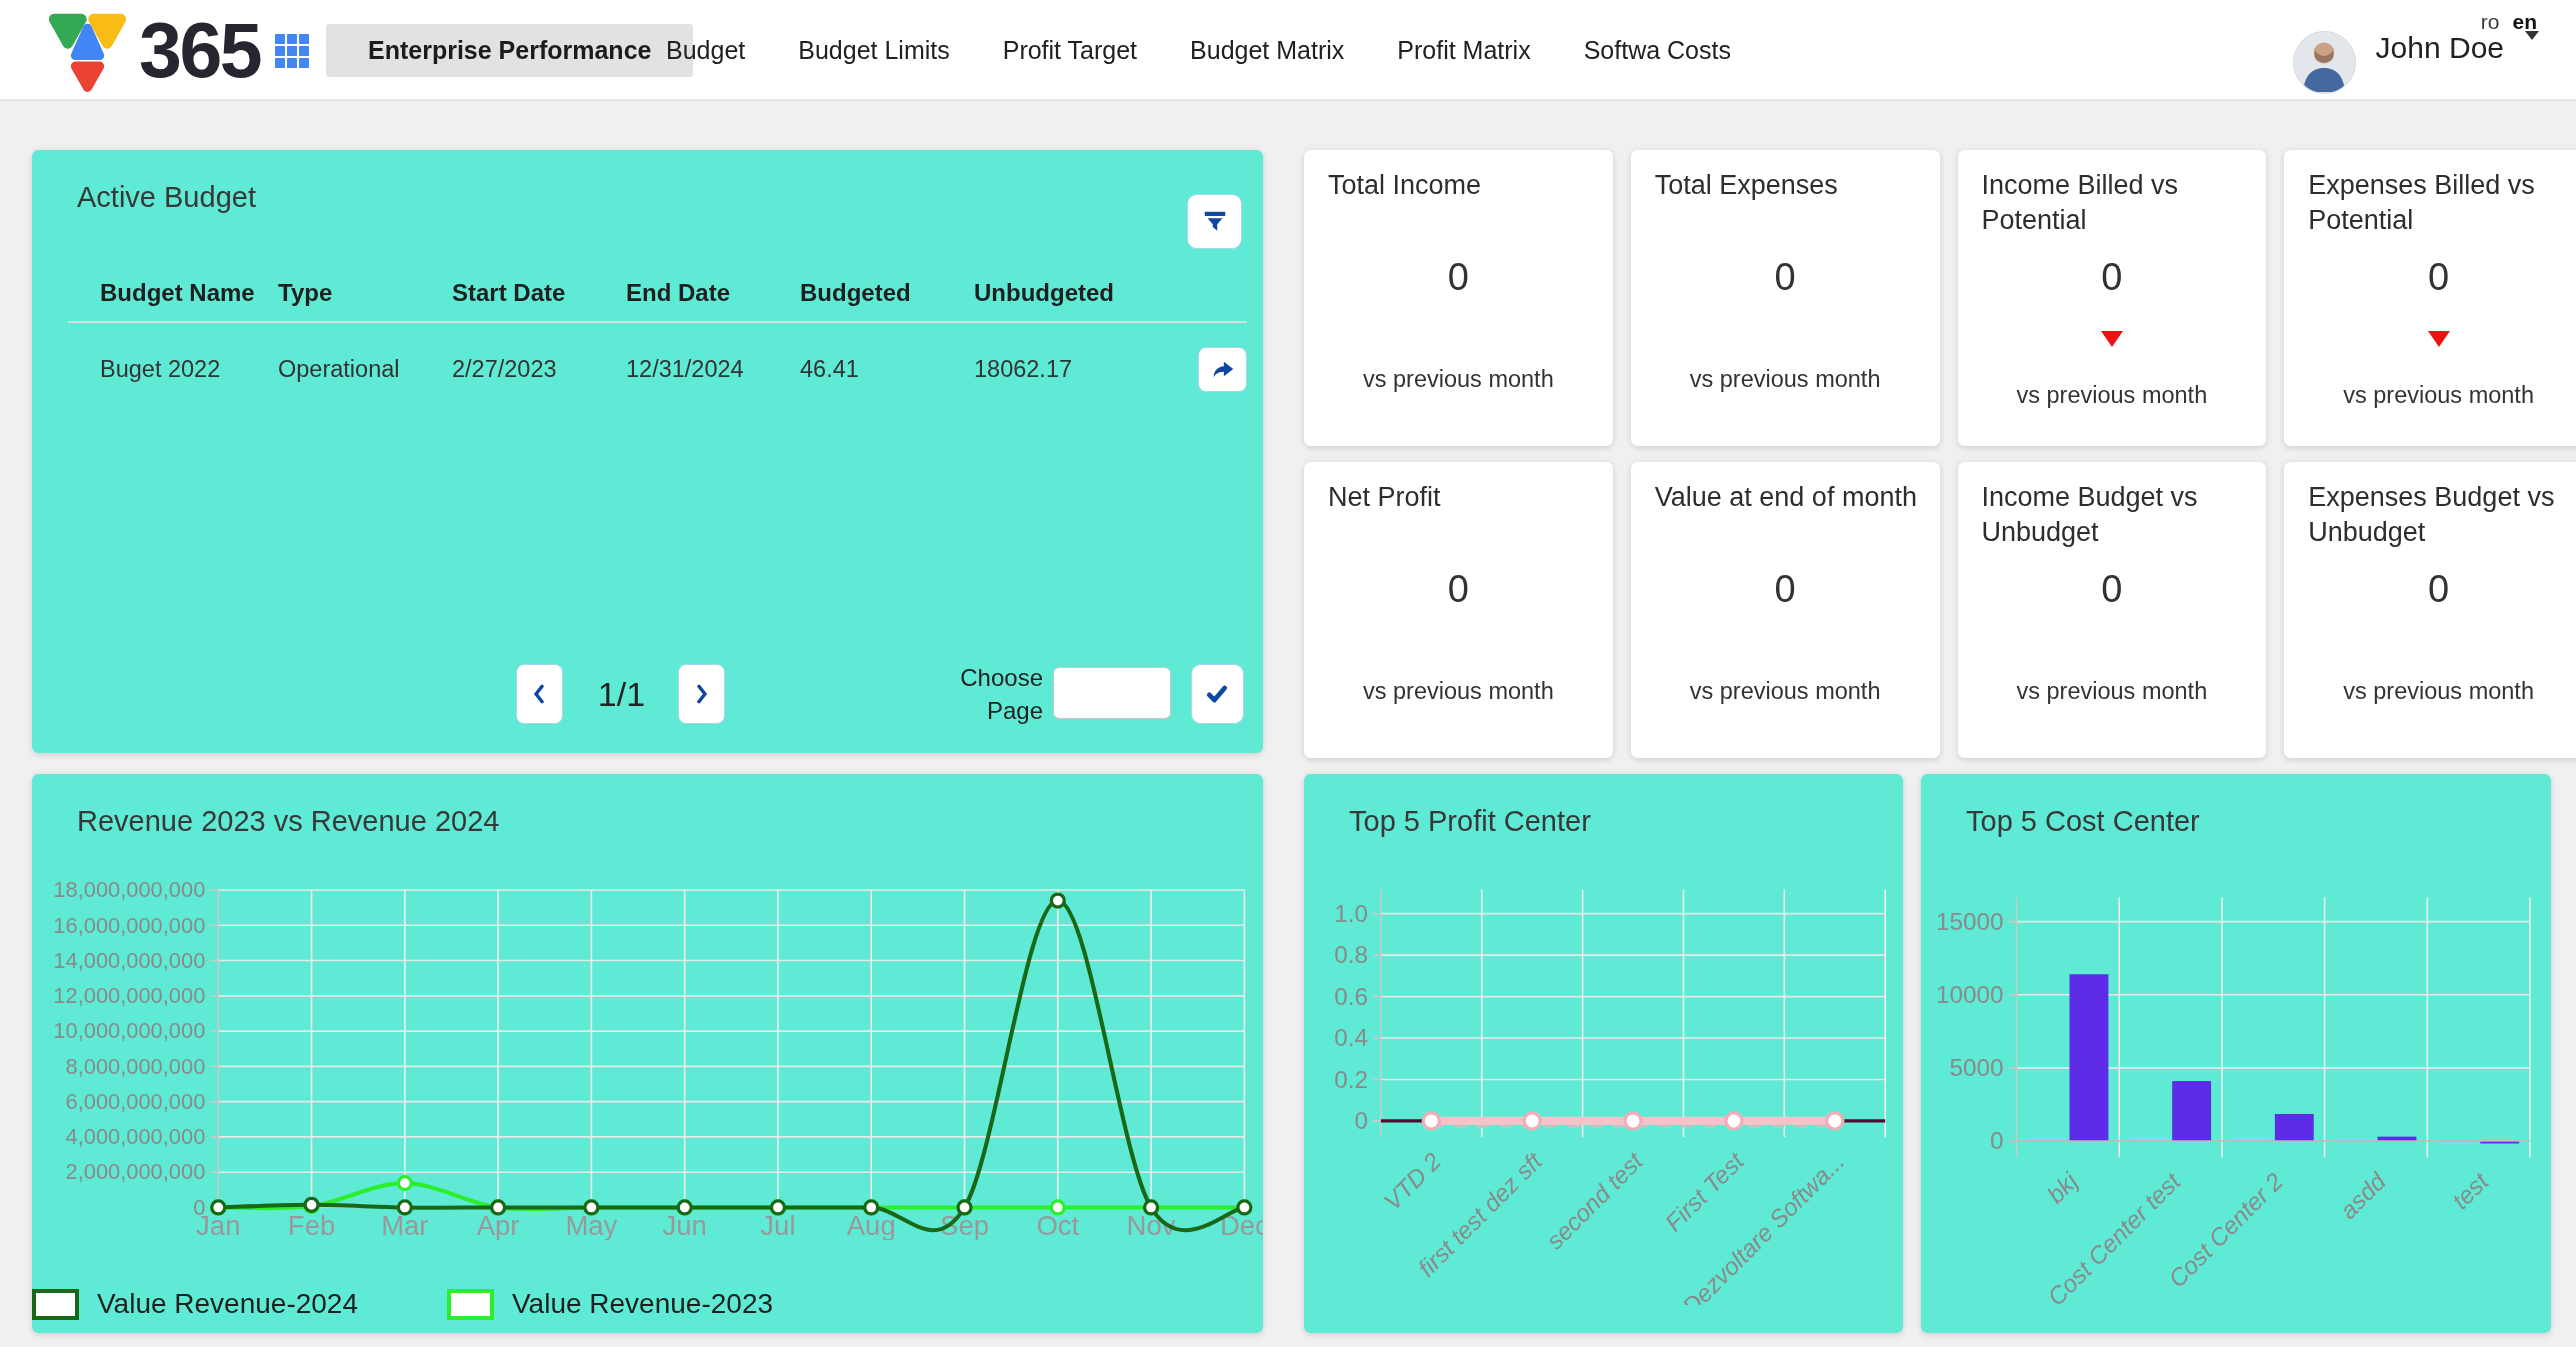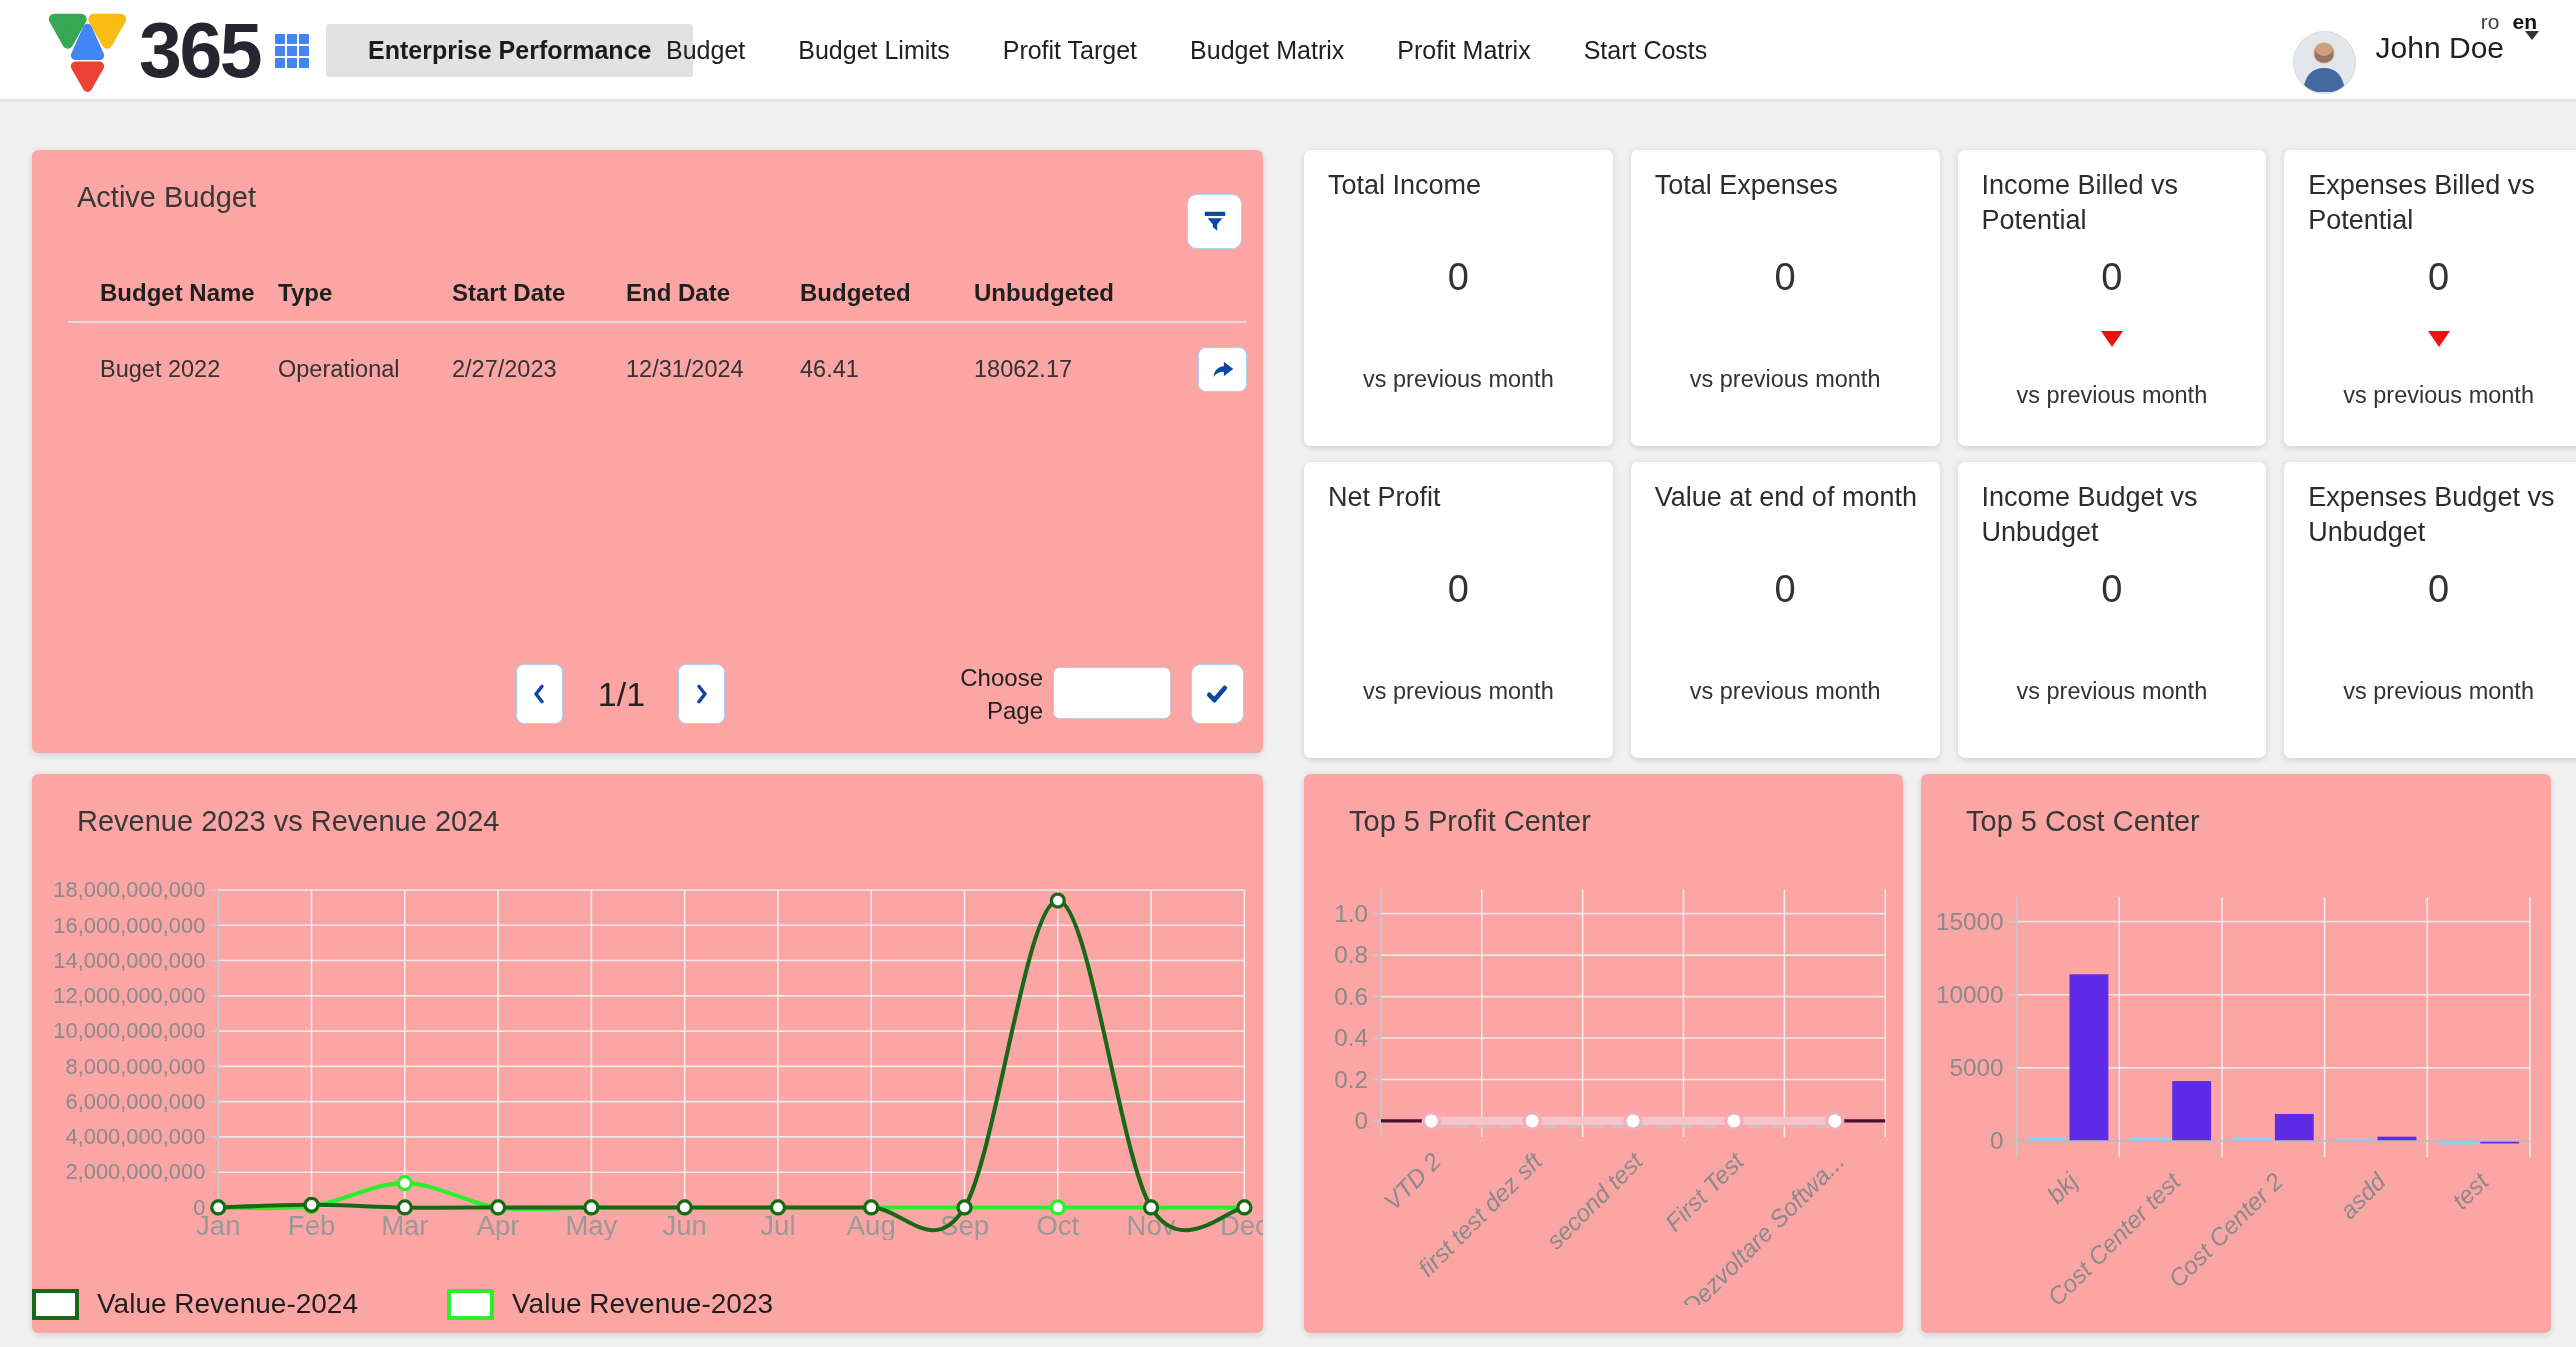"Start Costs" a { text: Start -> Softwa }
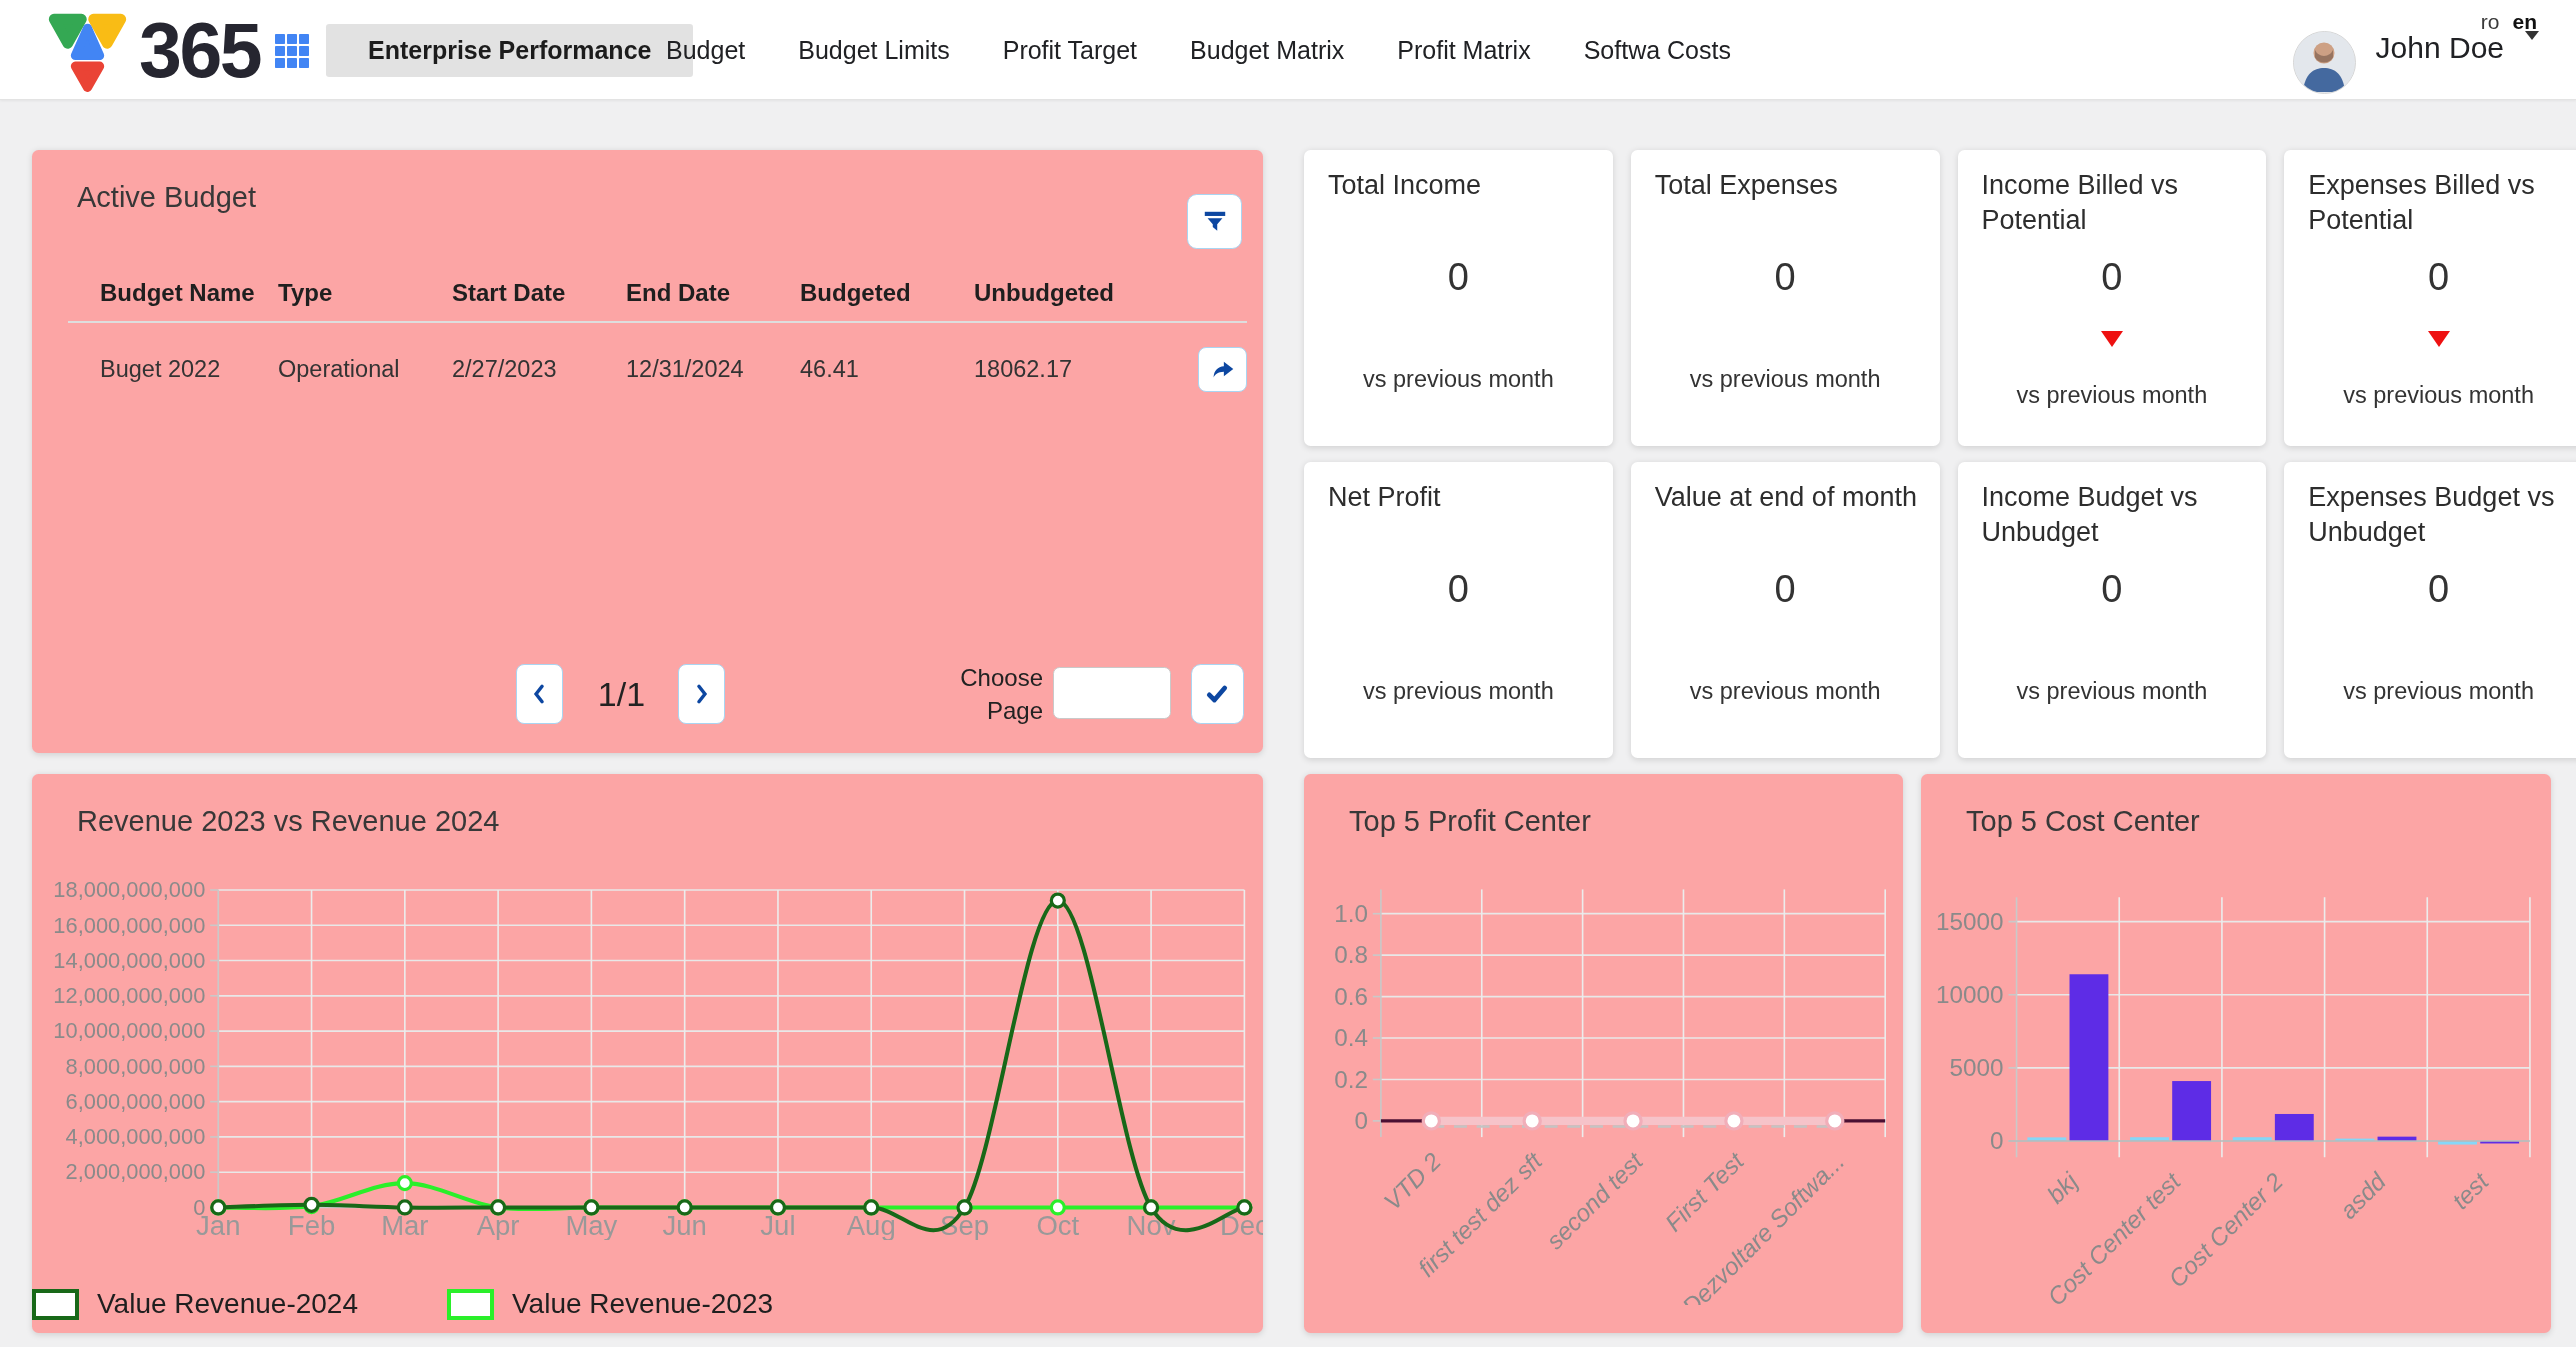"Active Budget" .card { background: #fca5a5 -> #5eead4 }
